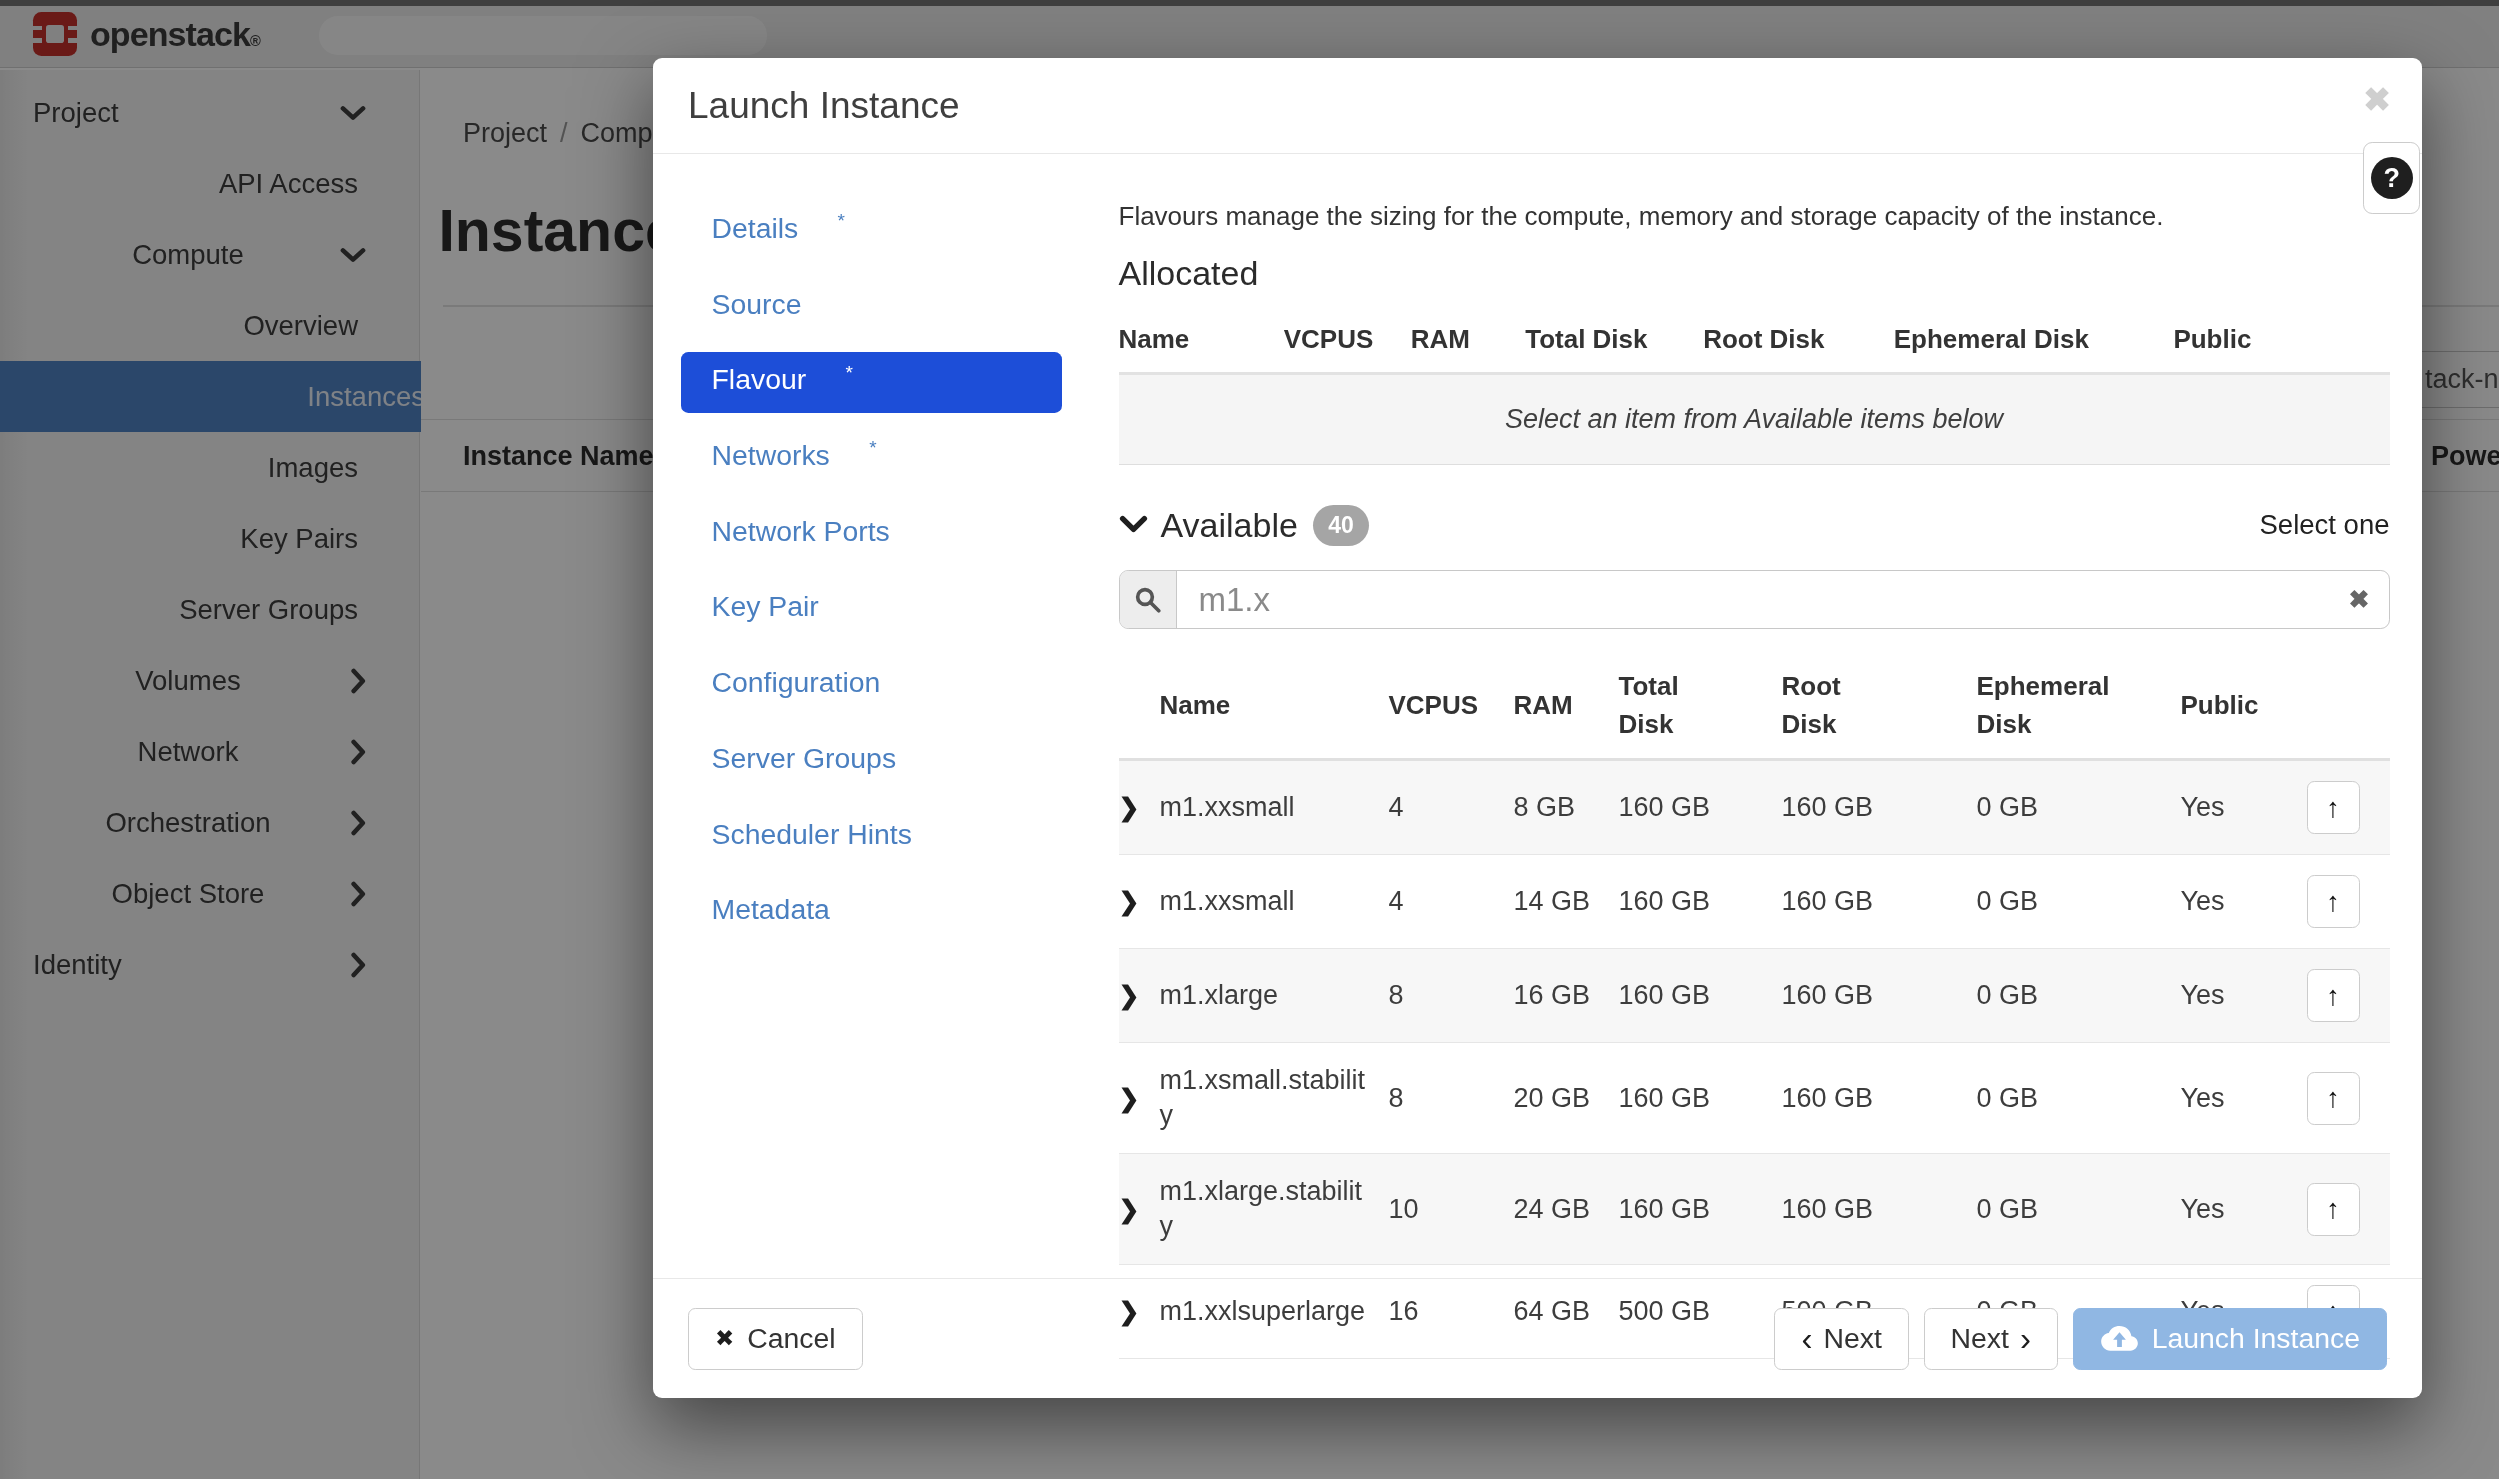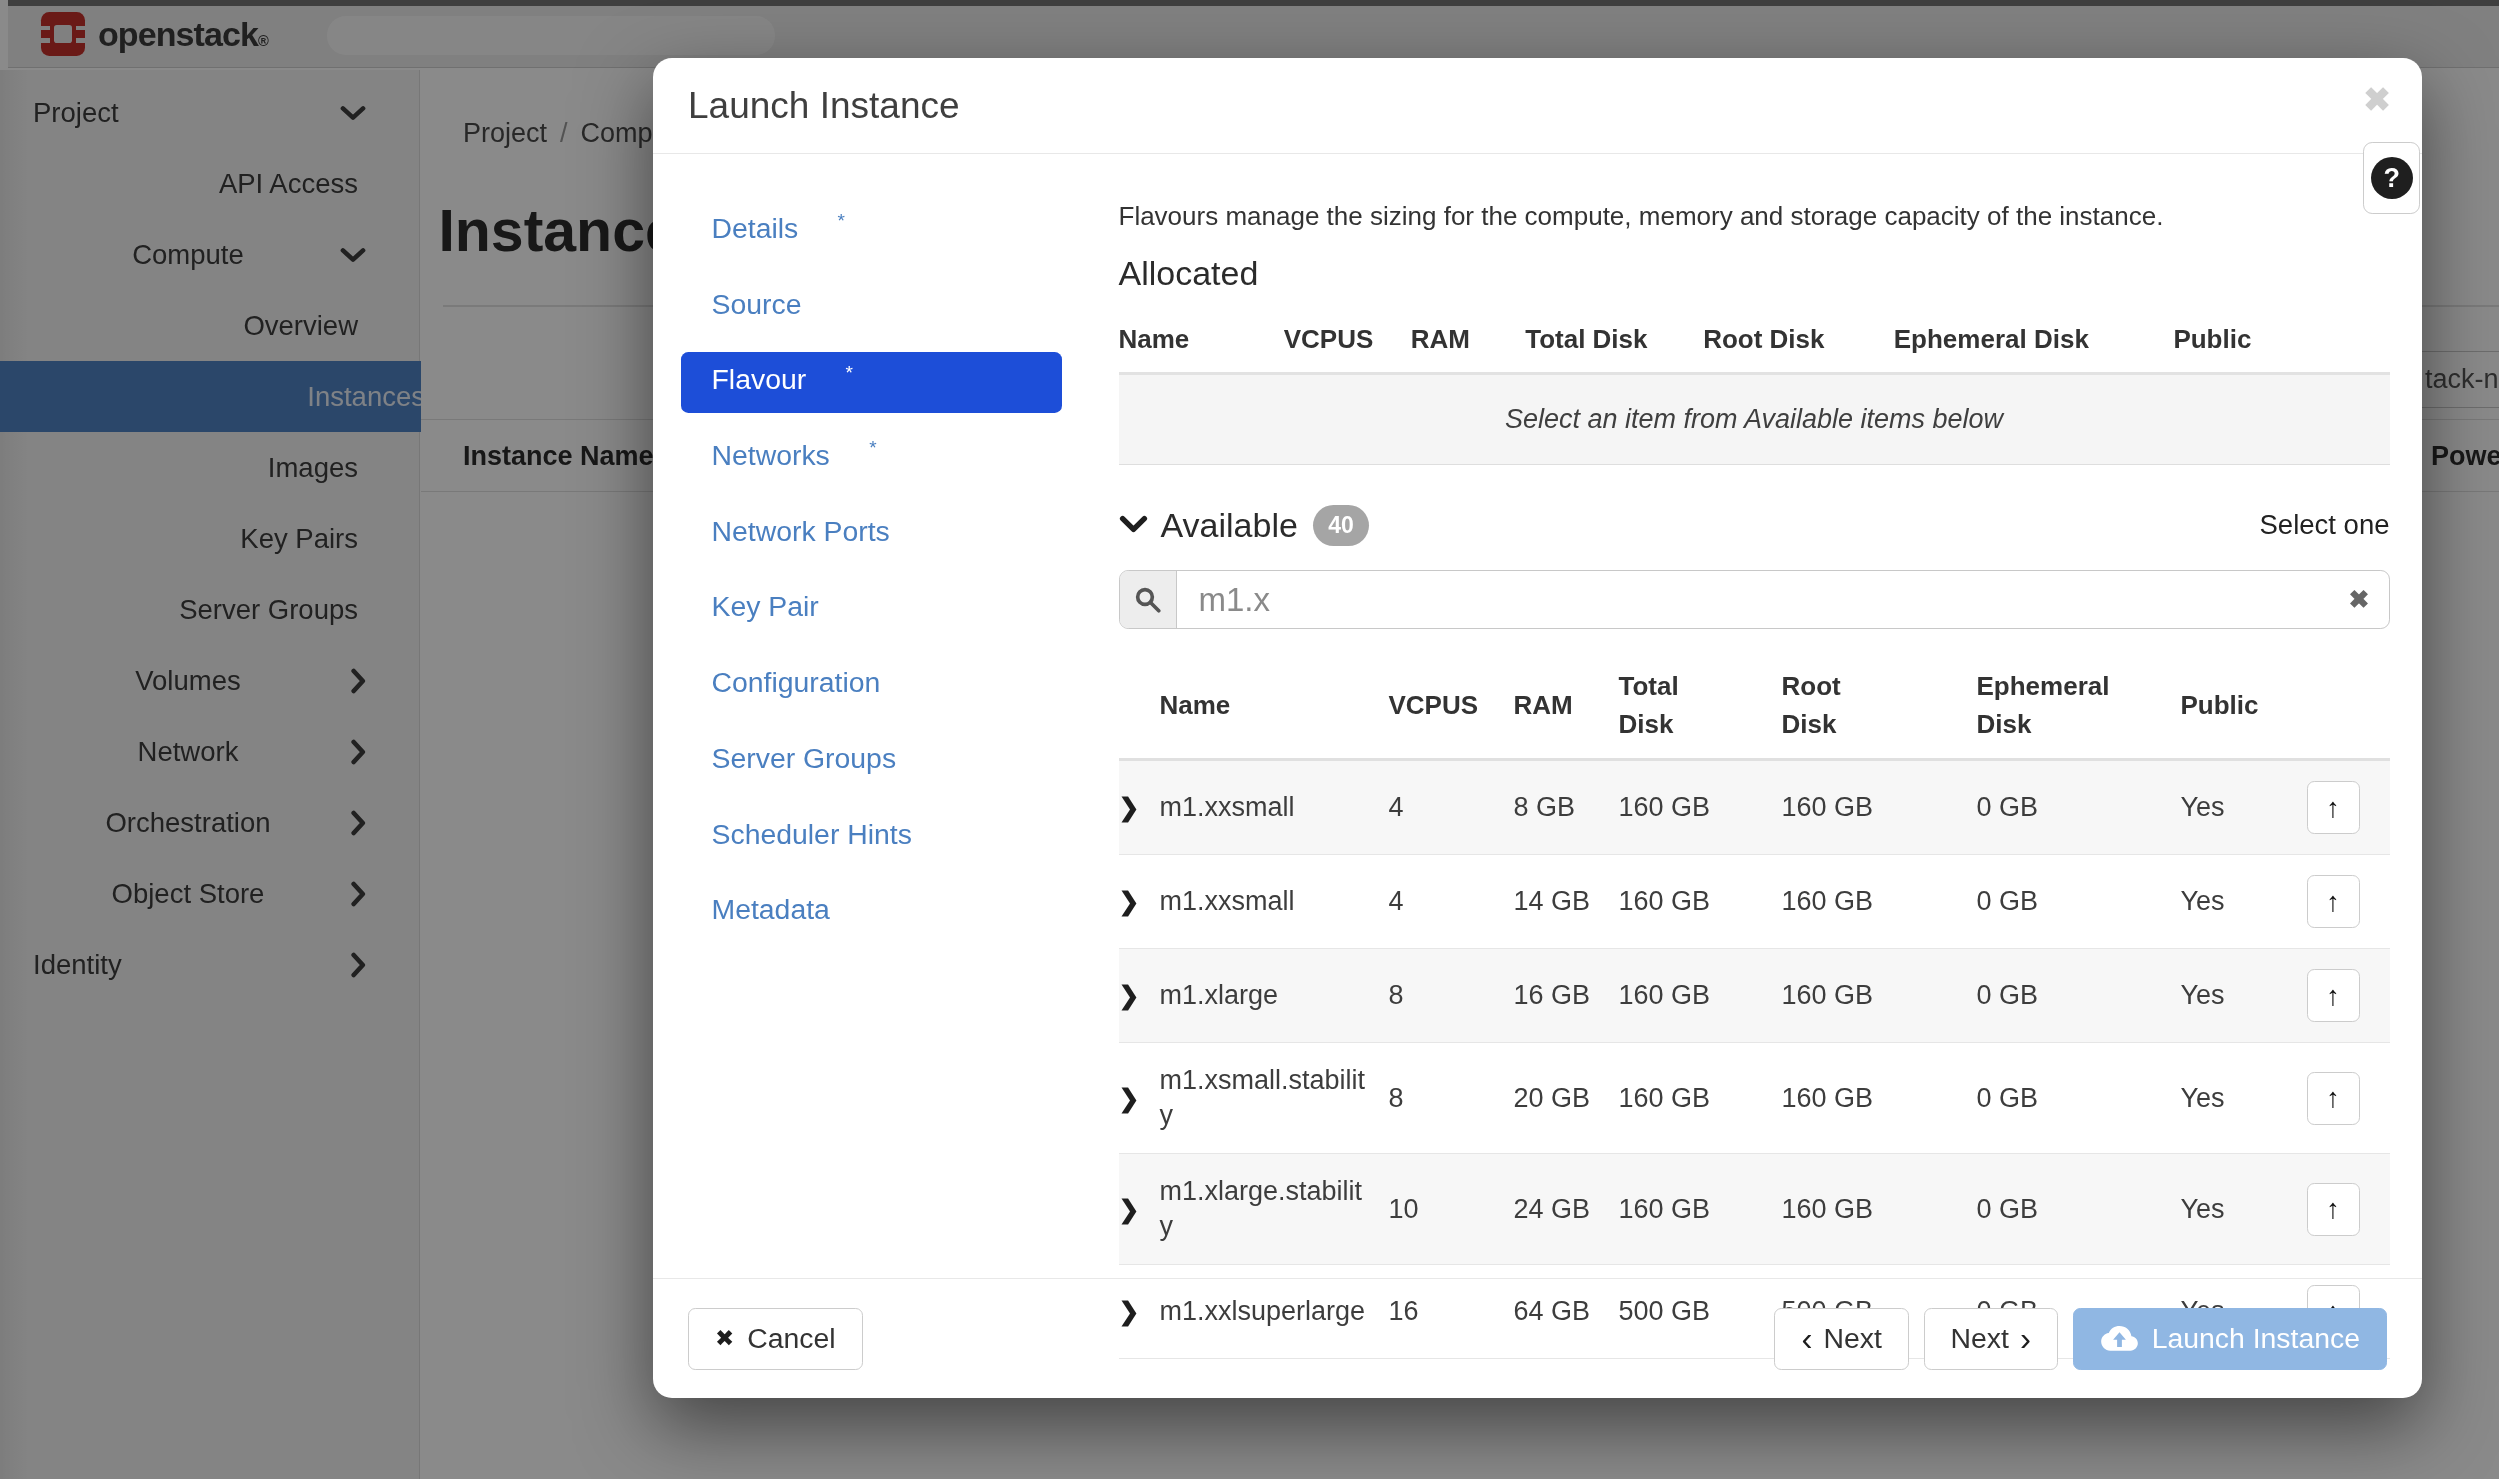"openstack®" .topbar { left: 8px -> 0 }
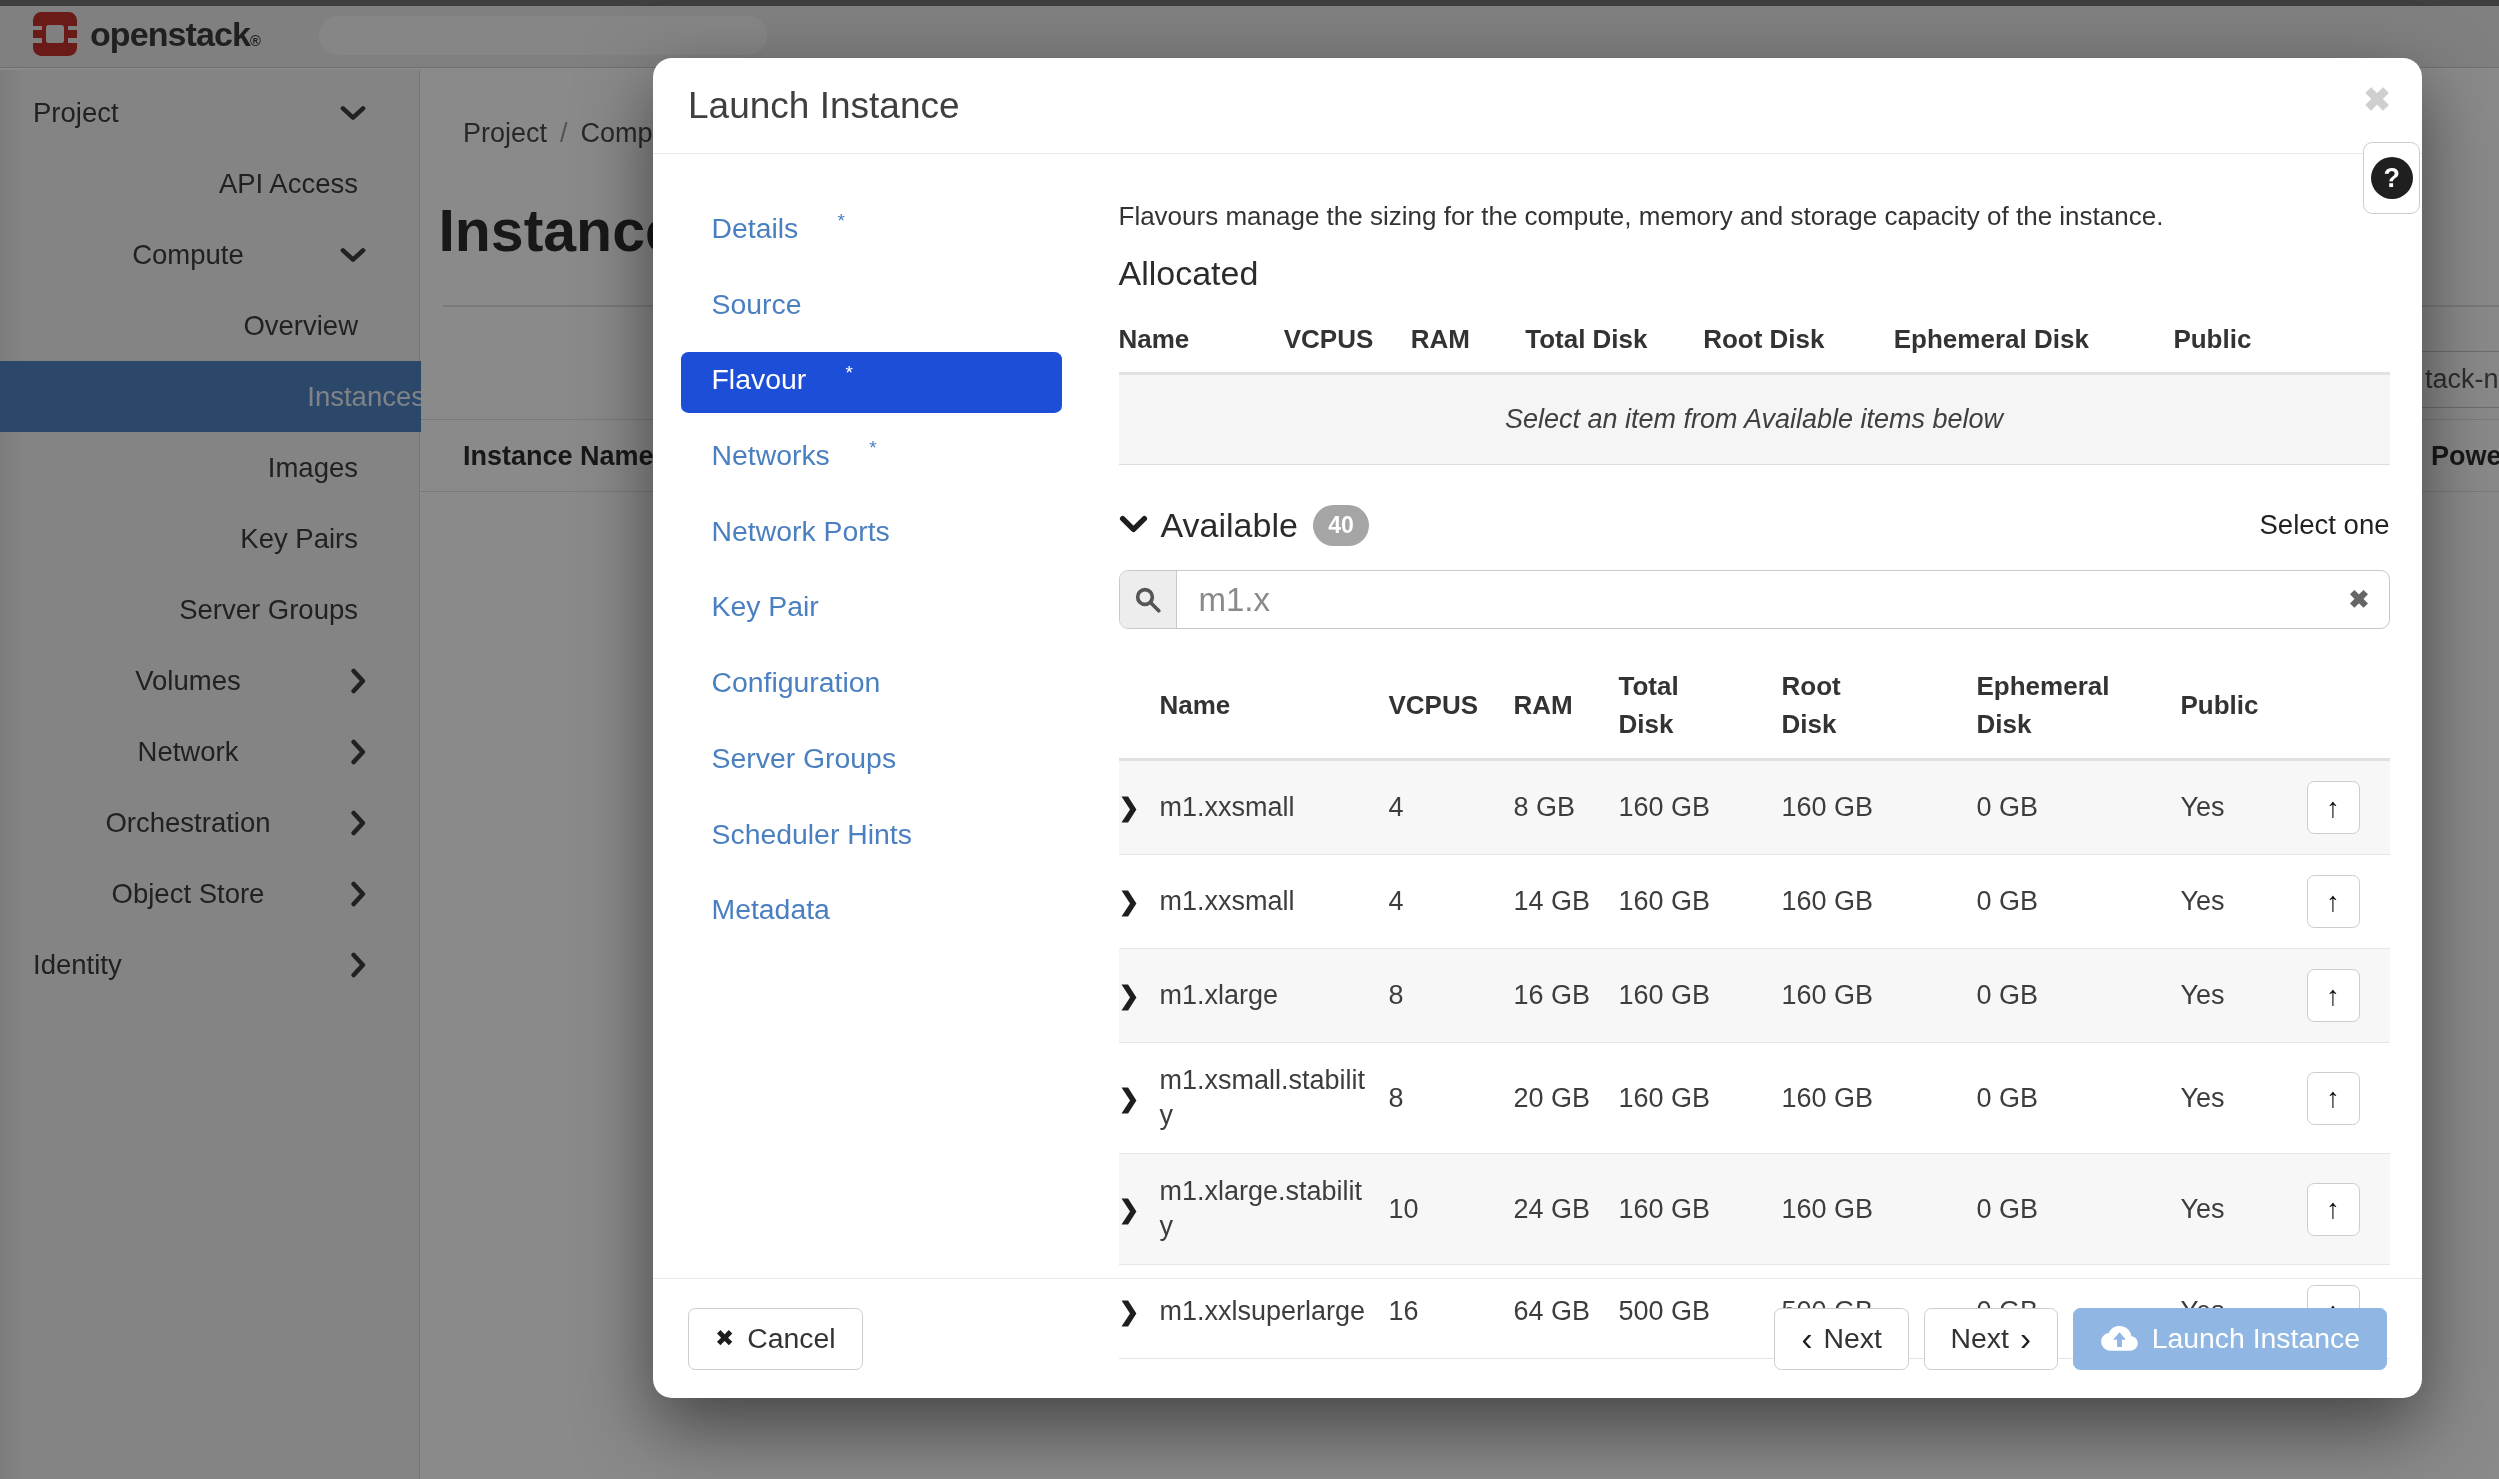"Launch Instance" .modal { border-radius: 19px -> 9px }
